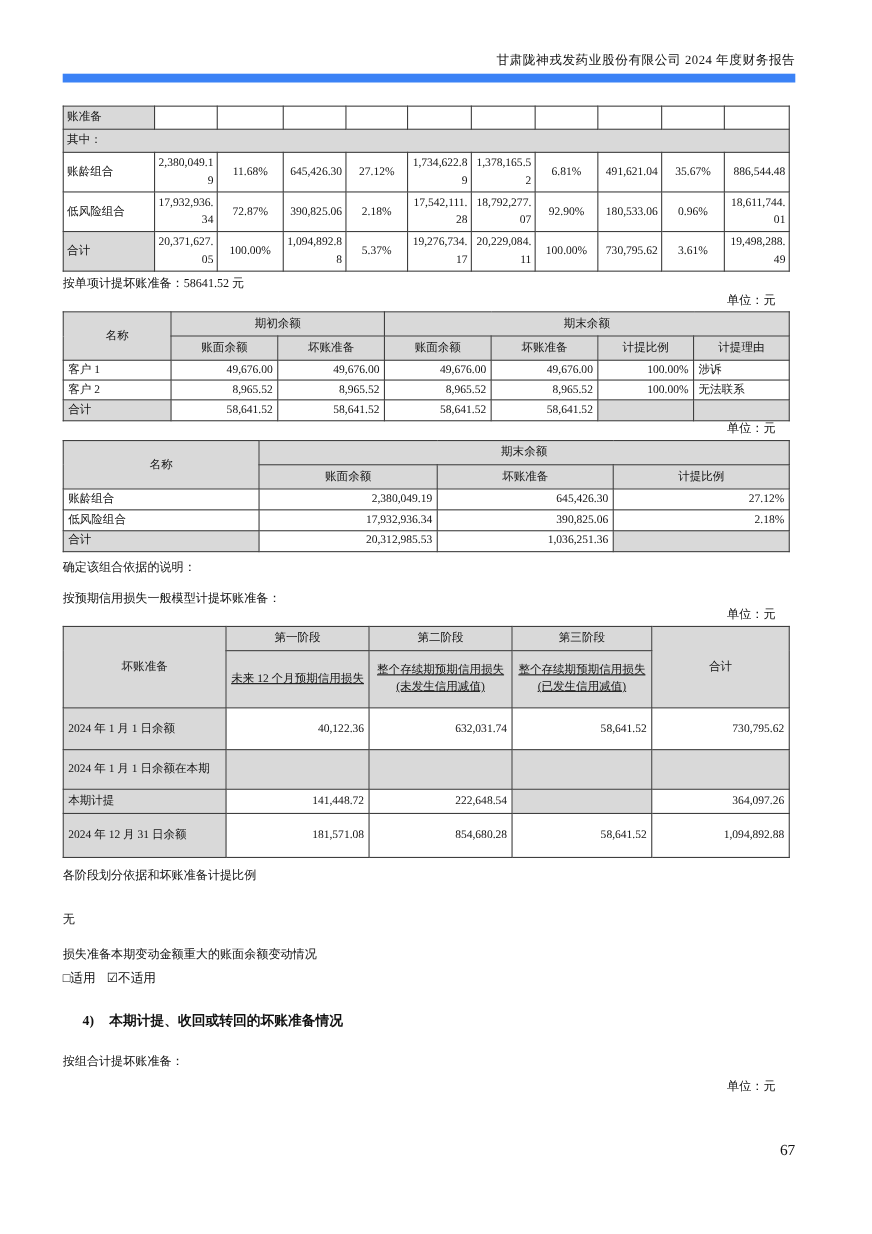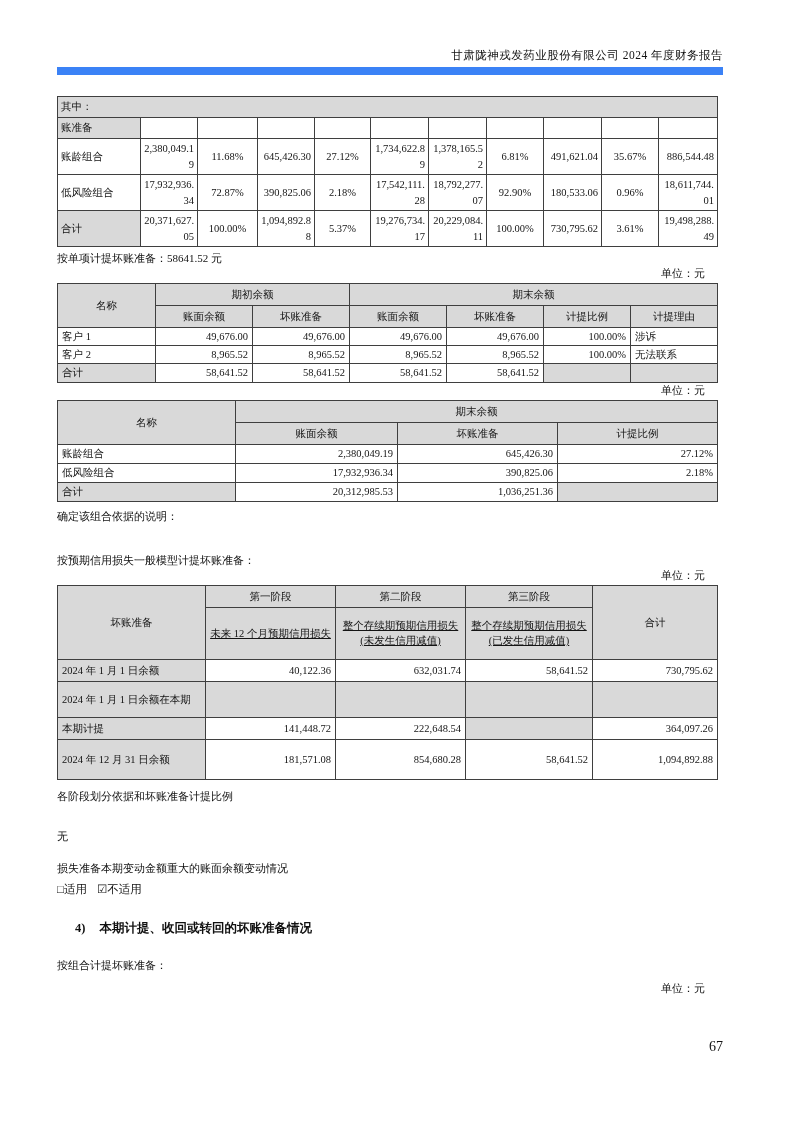"其中：" tr { order: before "账准备" -> after "账准备" }
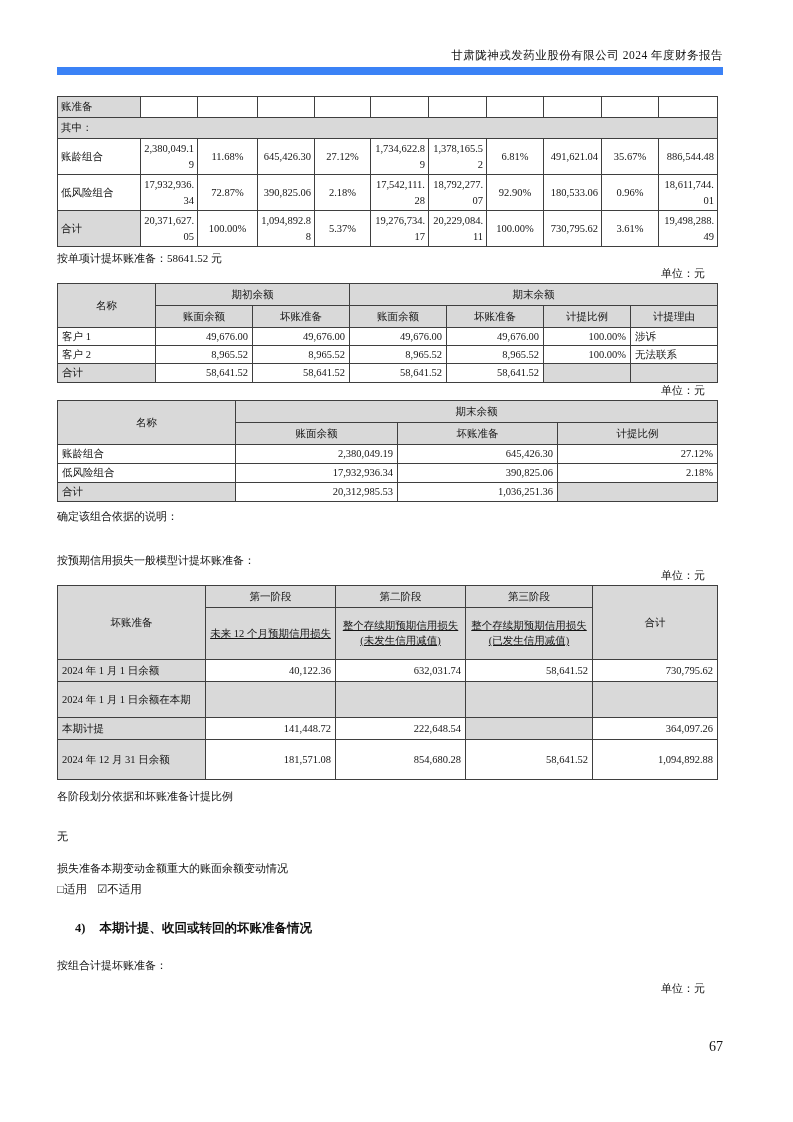"按预期信用损失一般模型计提坏账准备：" .mt28 { margin-top: 28px -> 12px }
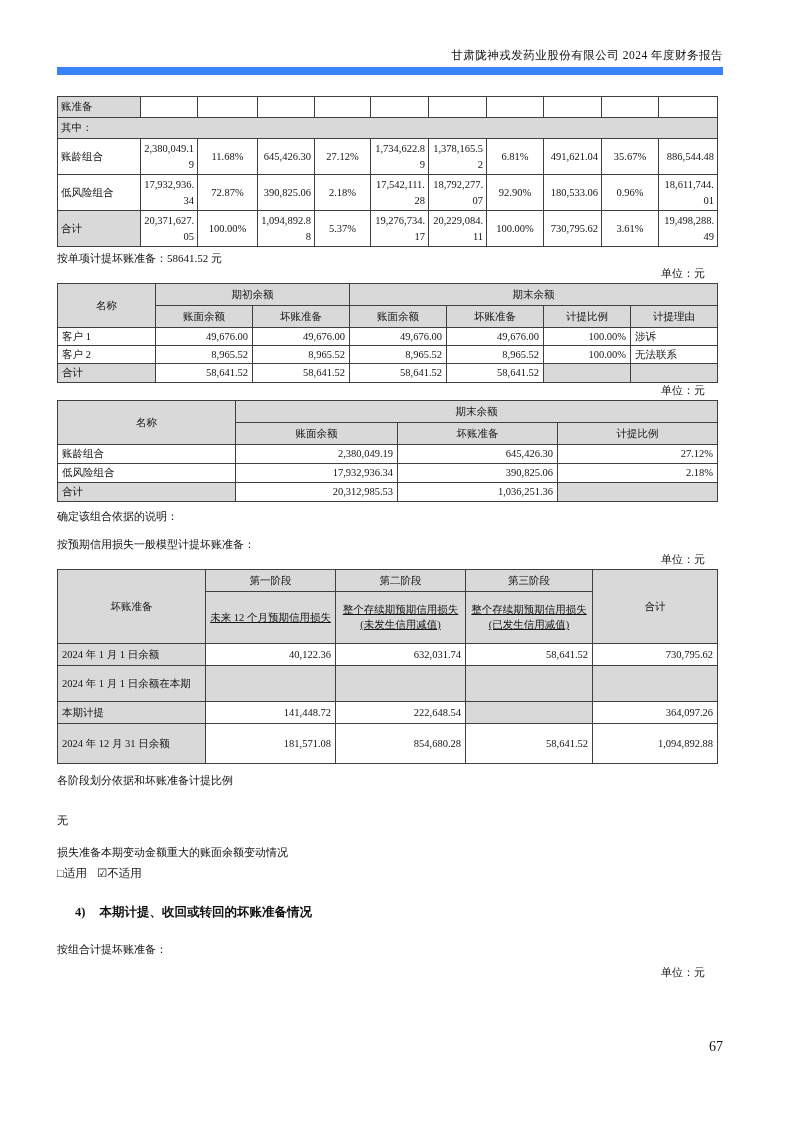"2024 年 1 月 1 日余额" tr { height: 22px -> 38px }
